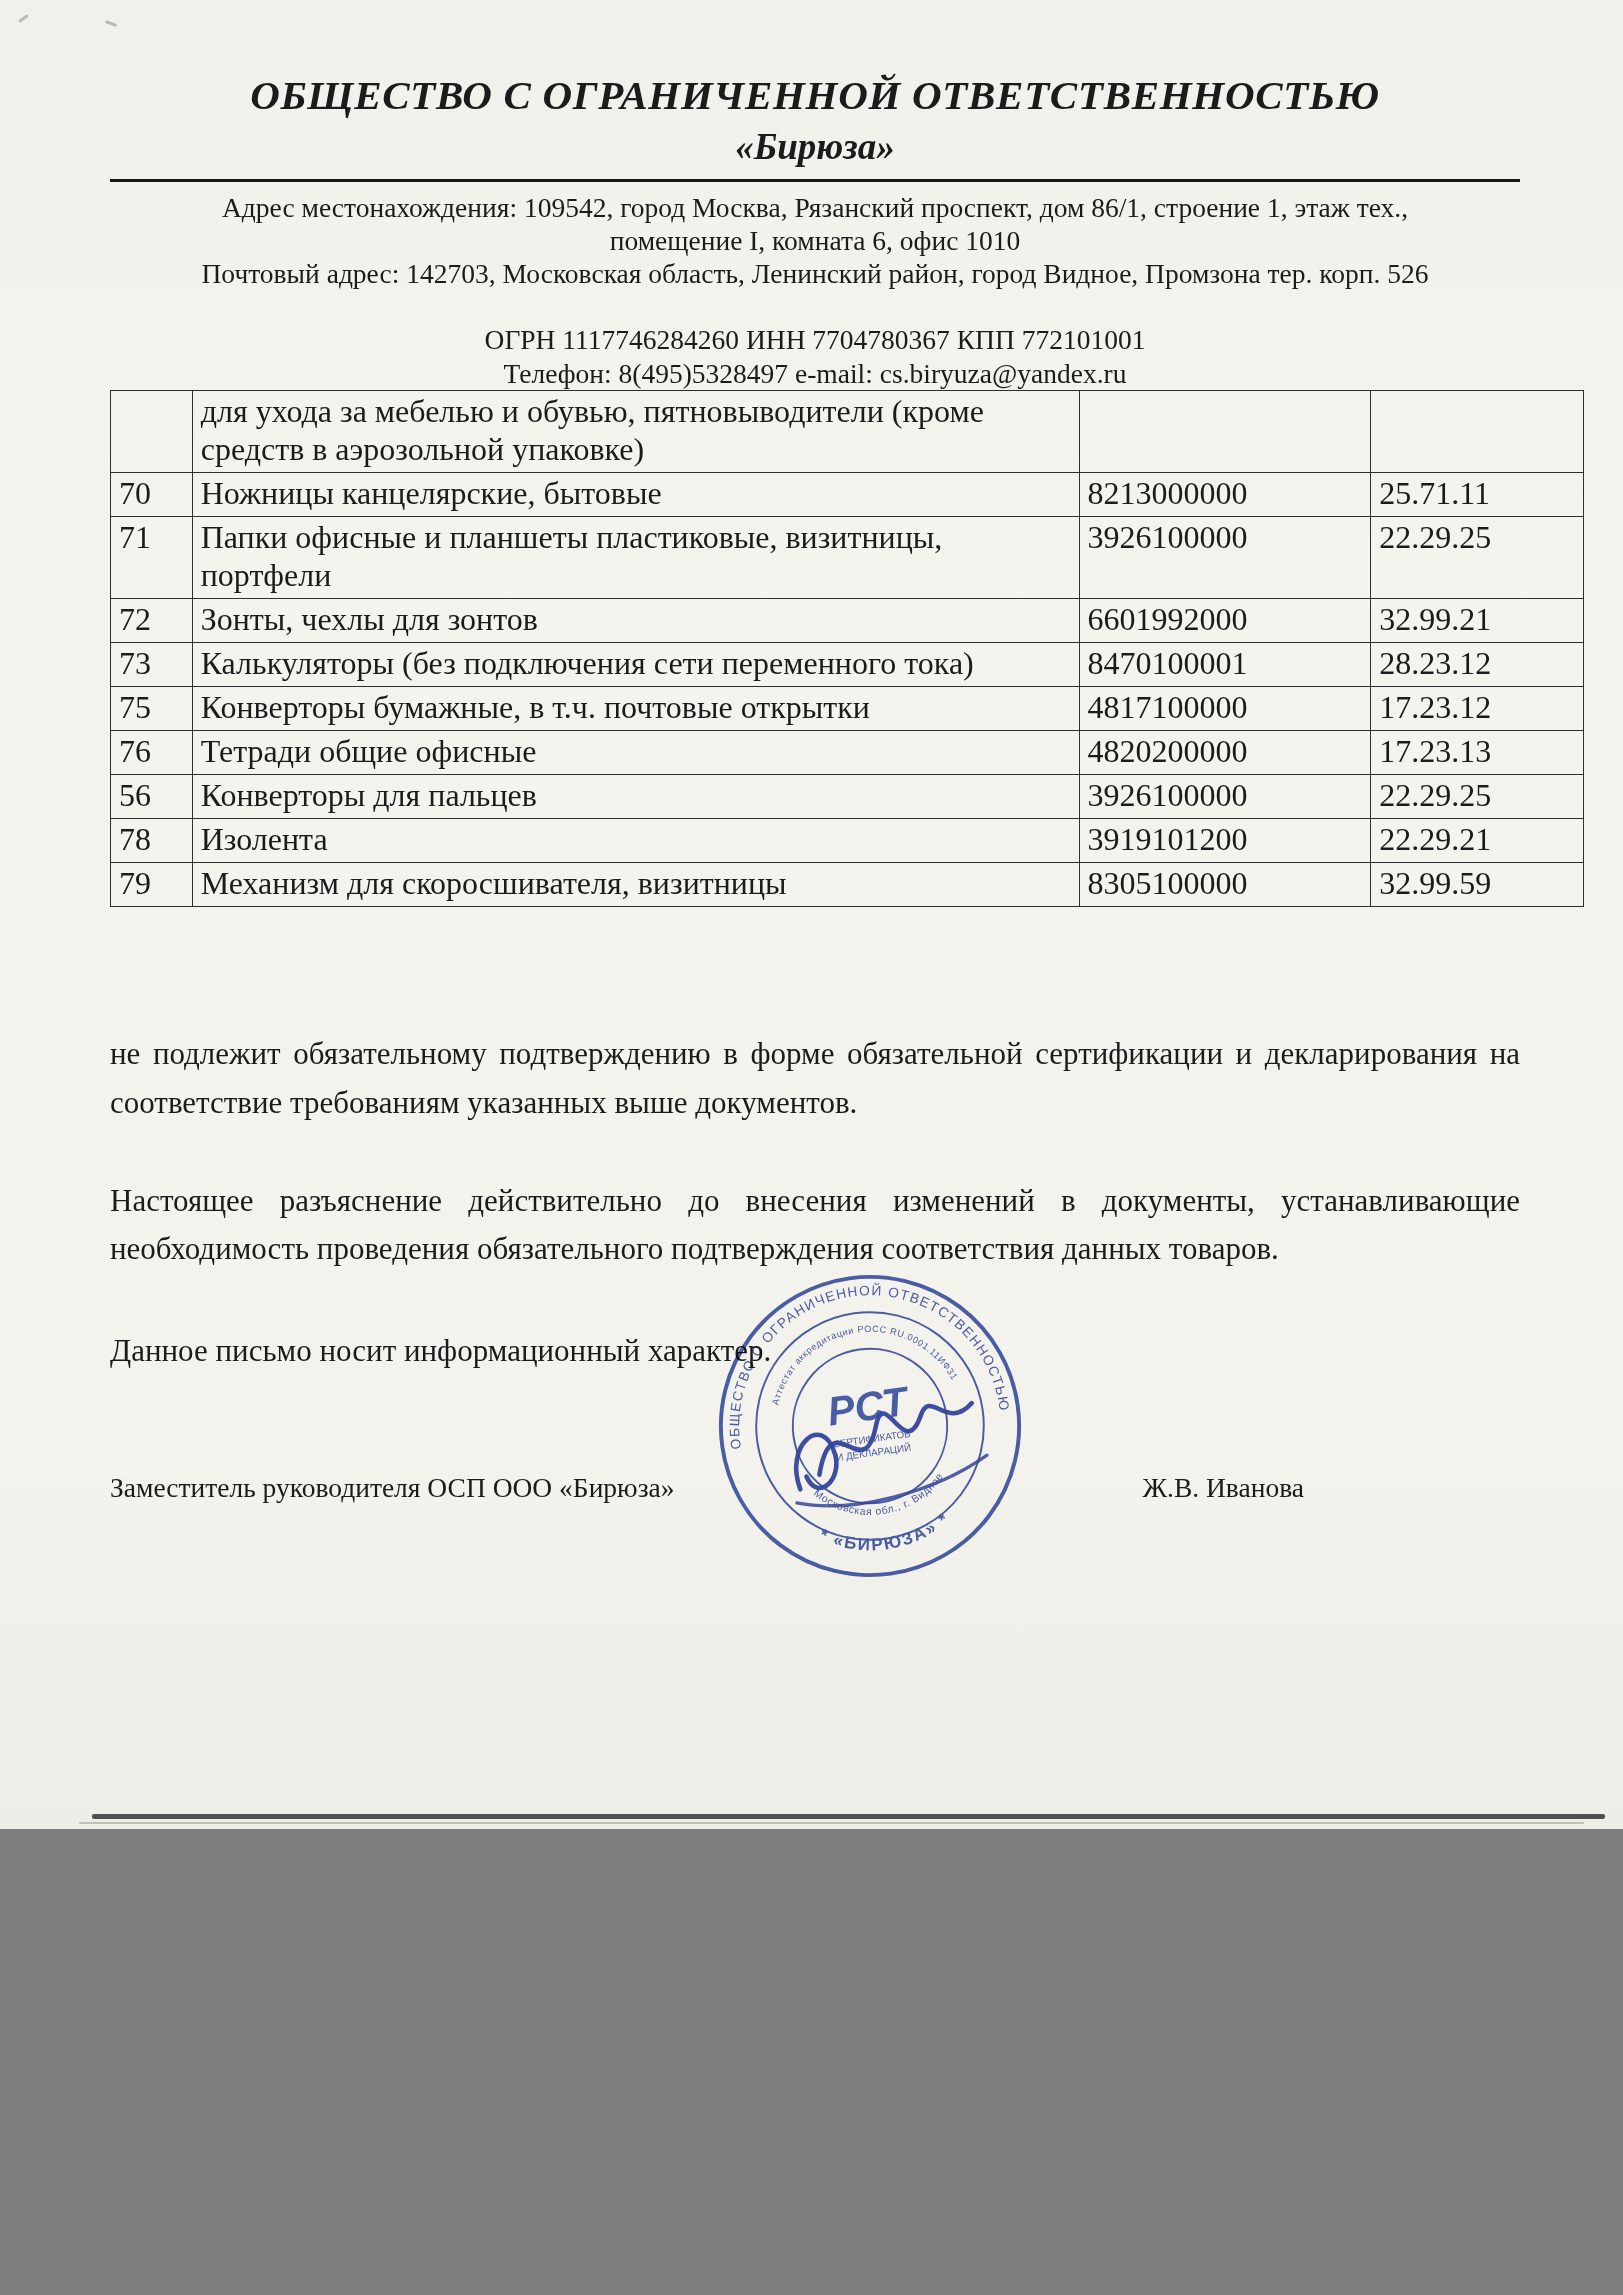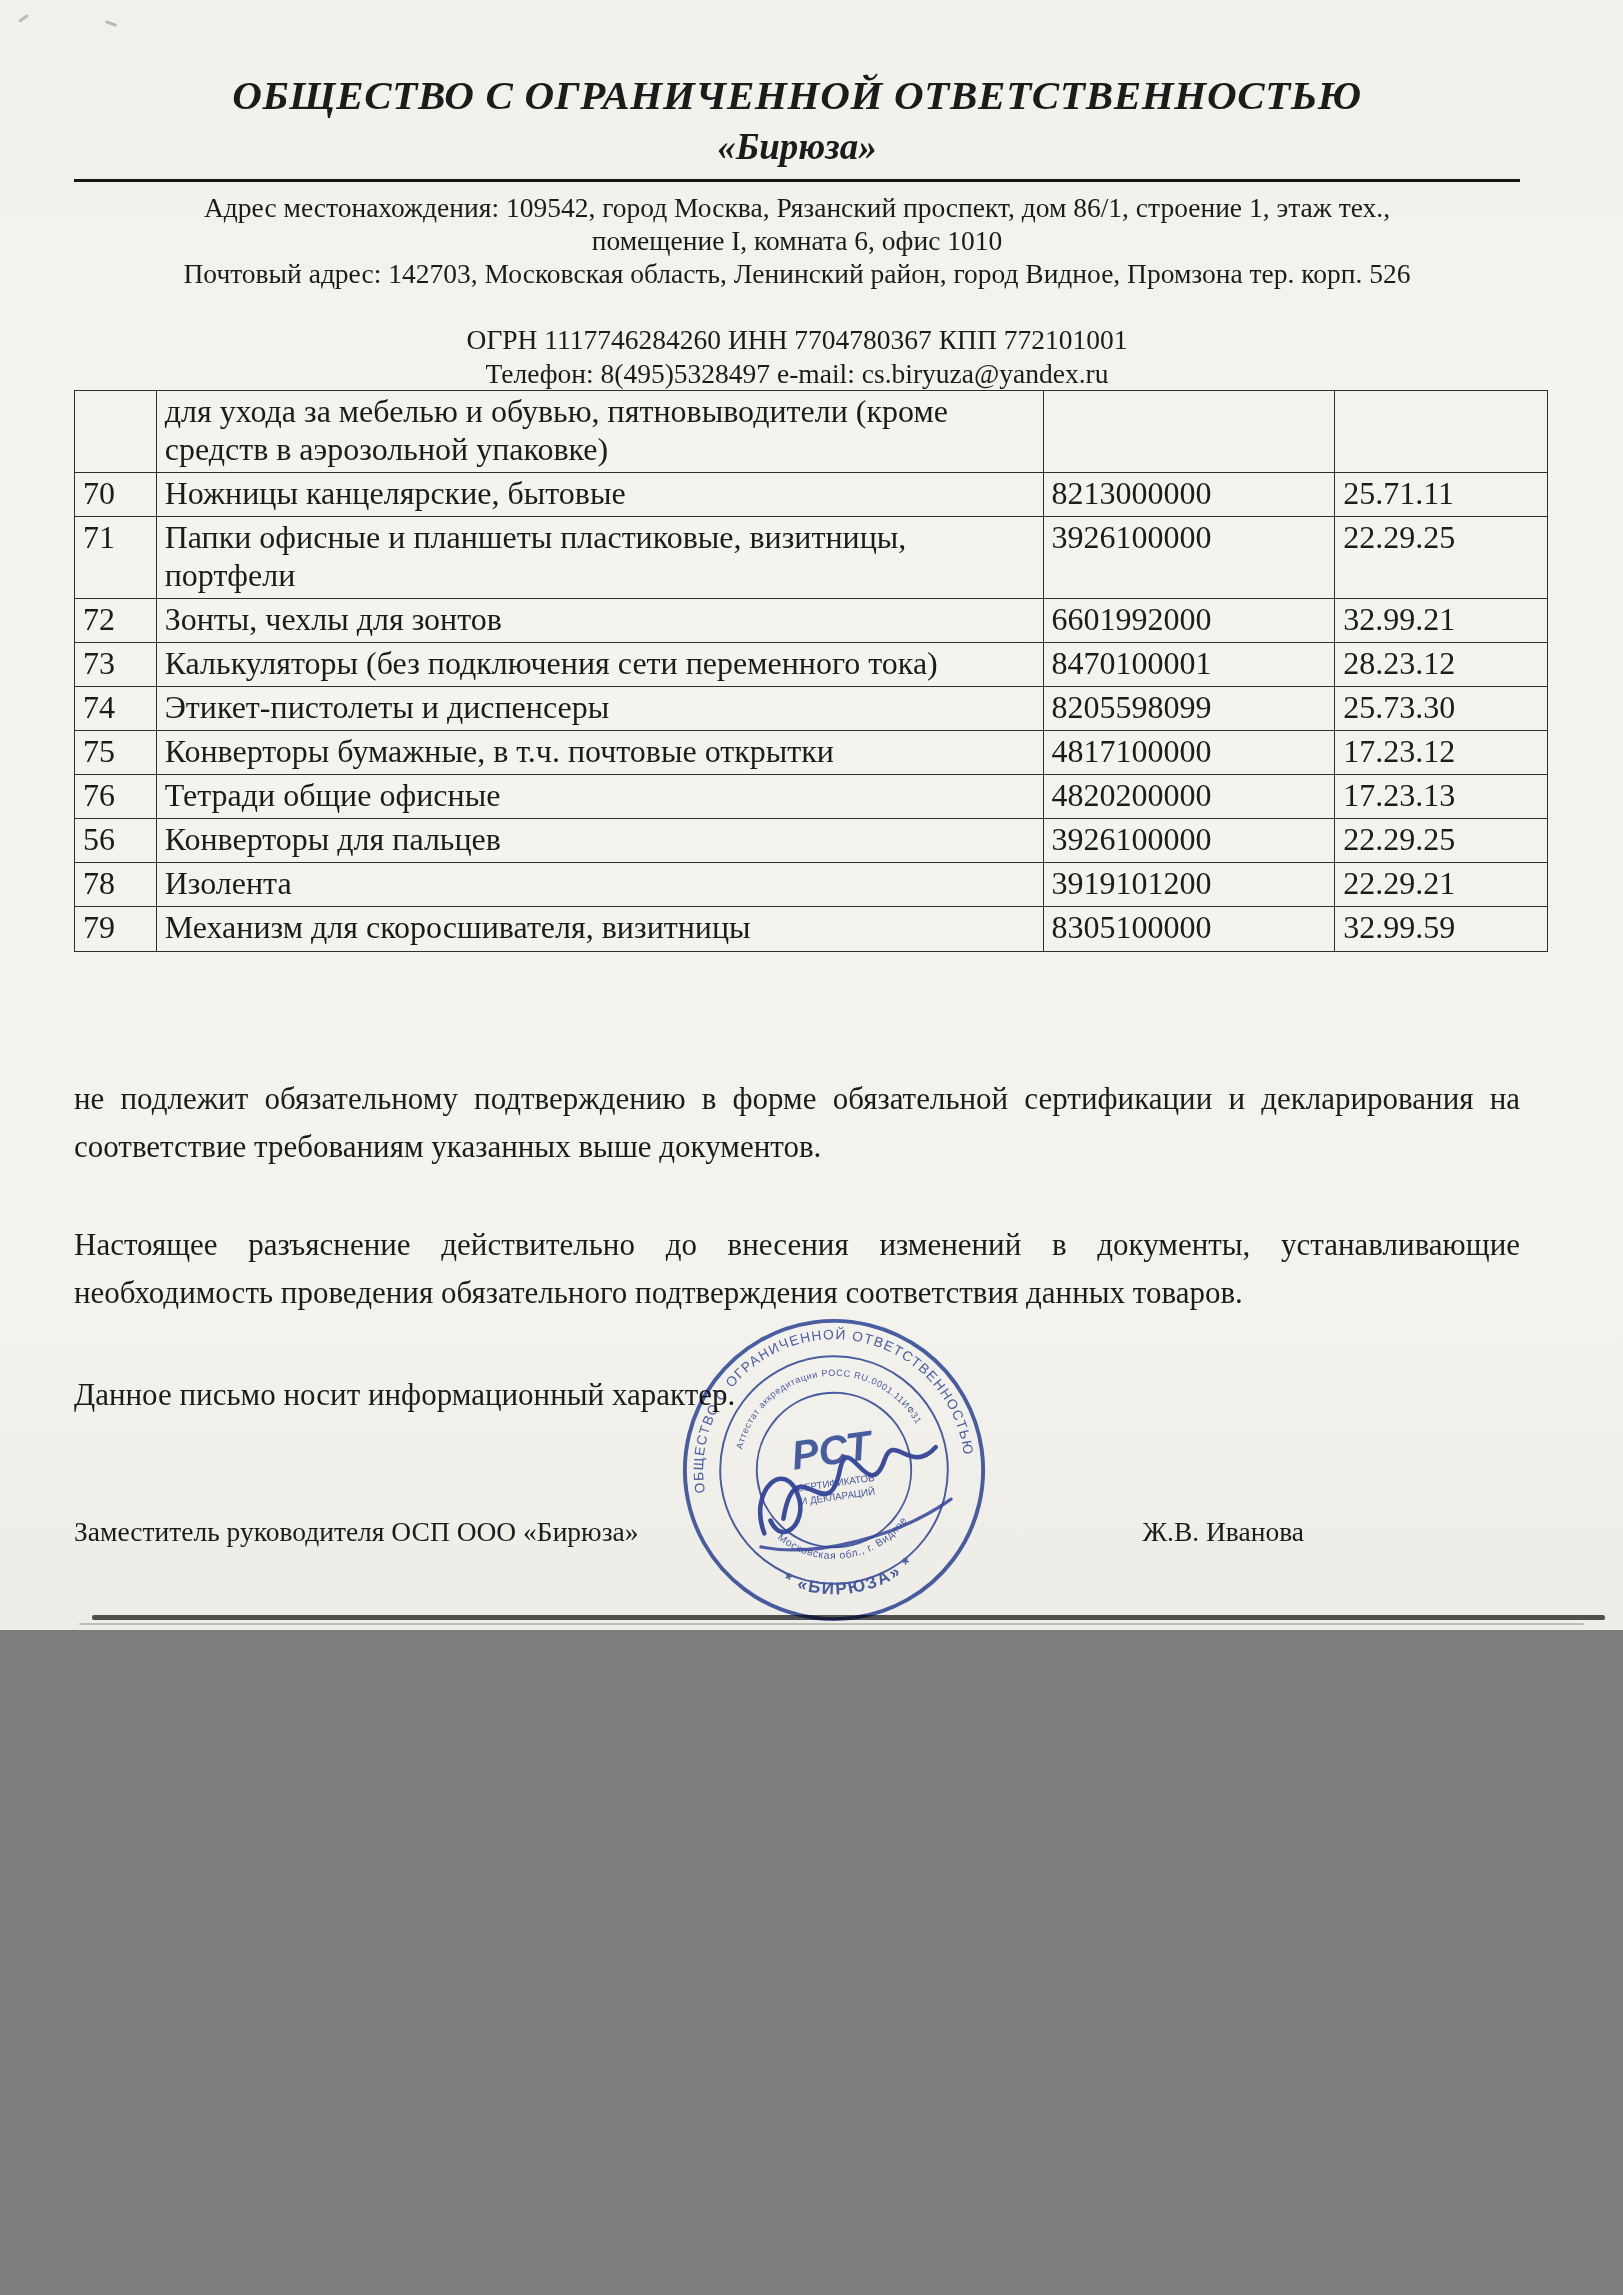"ОБЩЕСТВО С ОГРАНИЧЕННОЙ ОТВЕТСТВЕННОСТЬЮ" .page { height: 1630px -> 1829px; padding: 73px 103px 0 74px -> 73px 103px 0 110px }
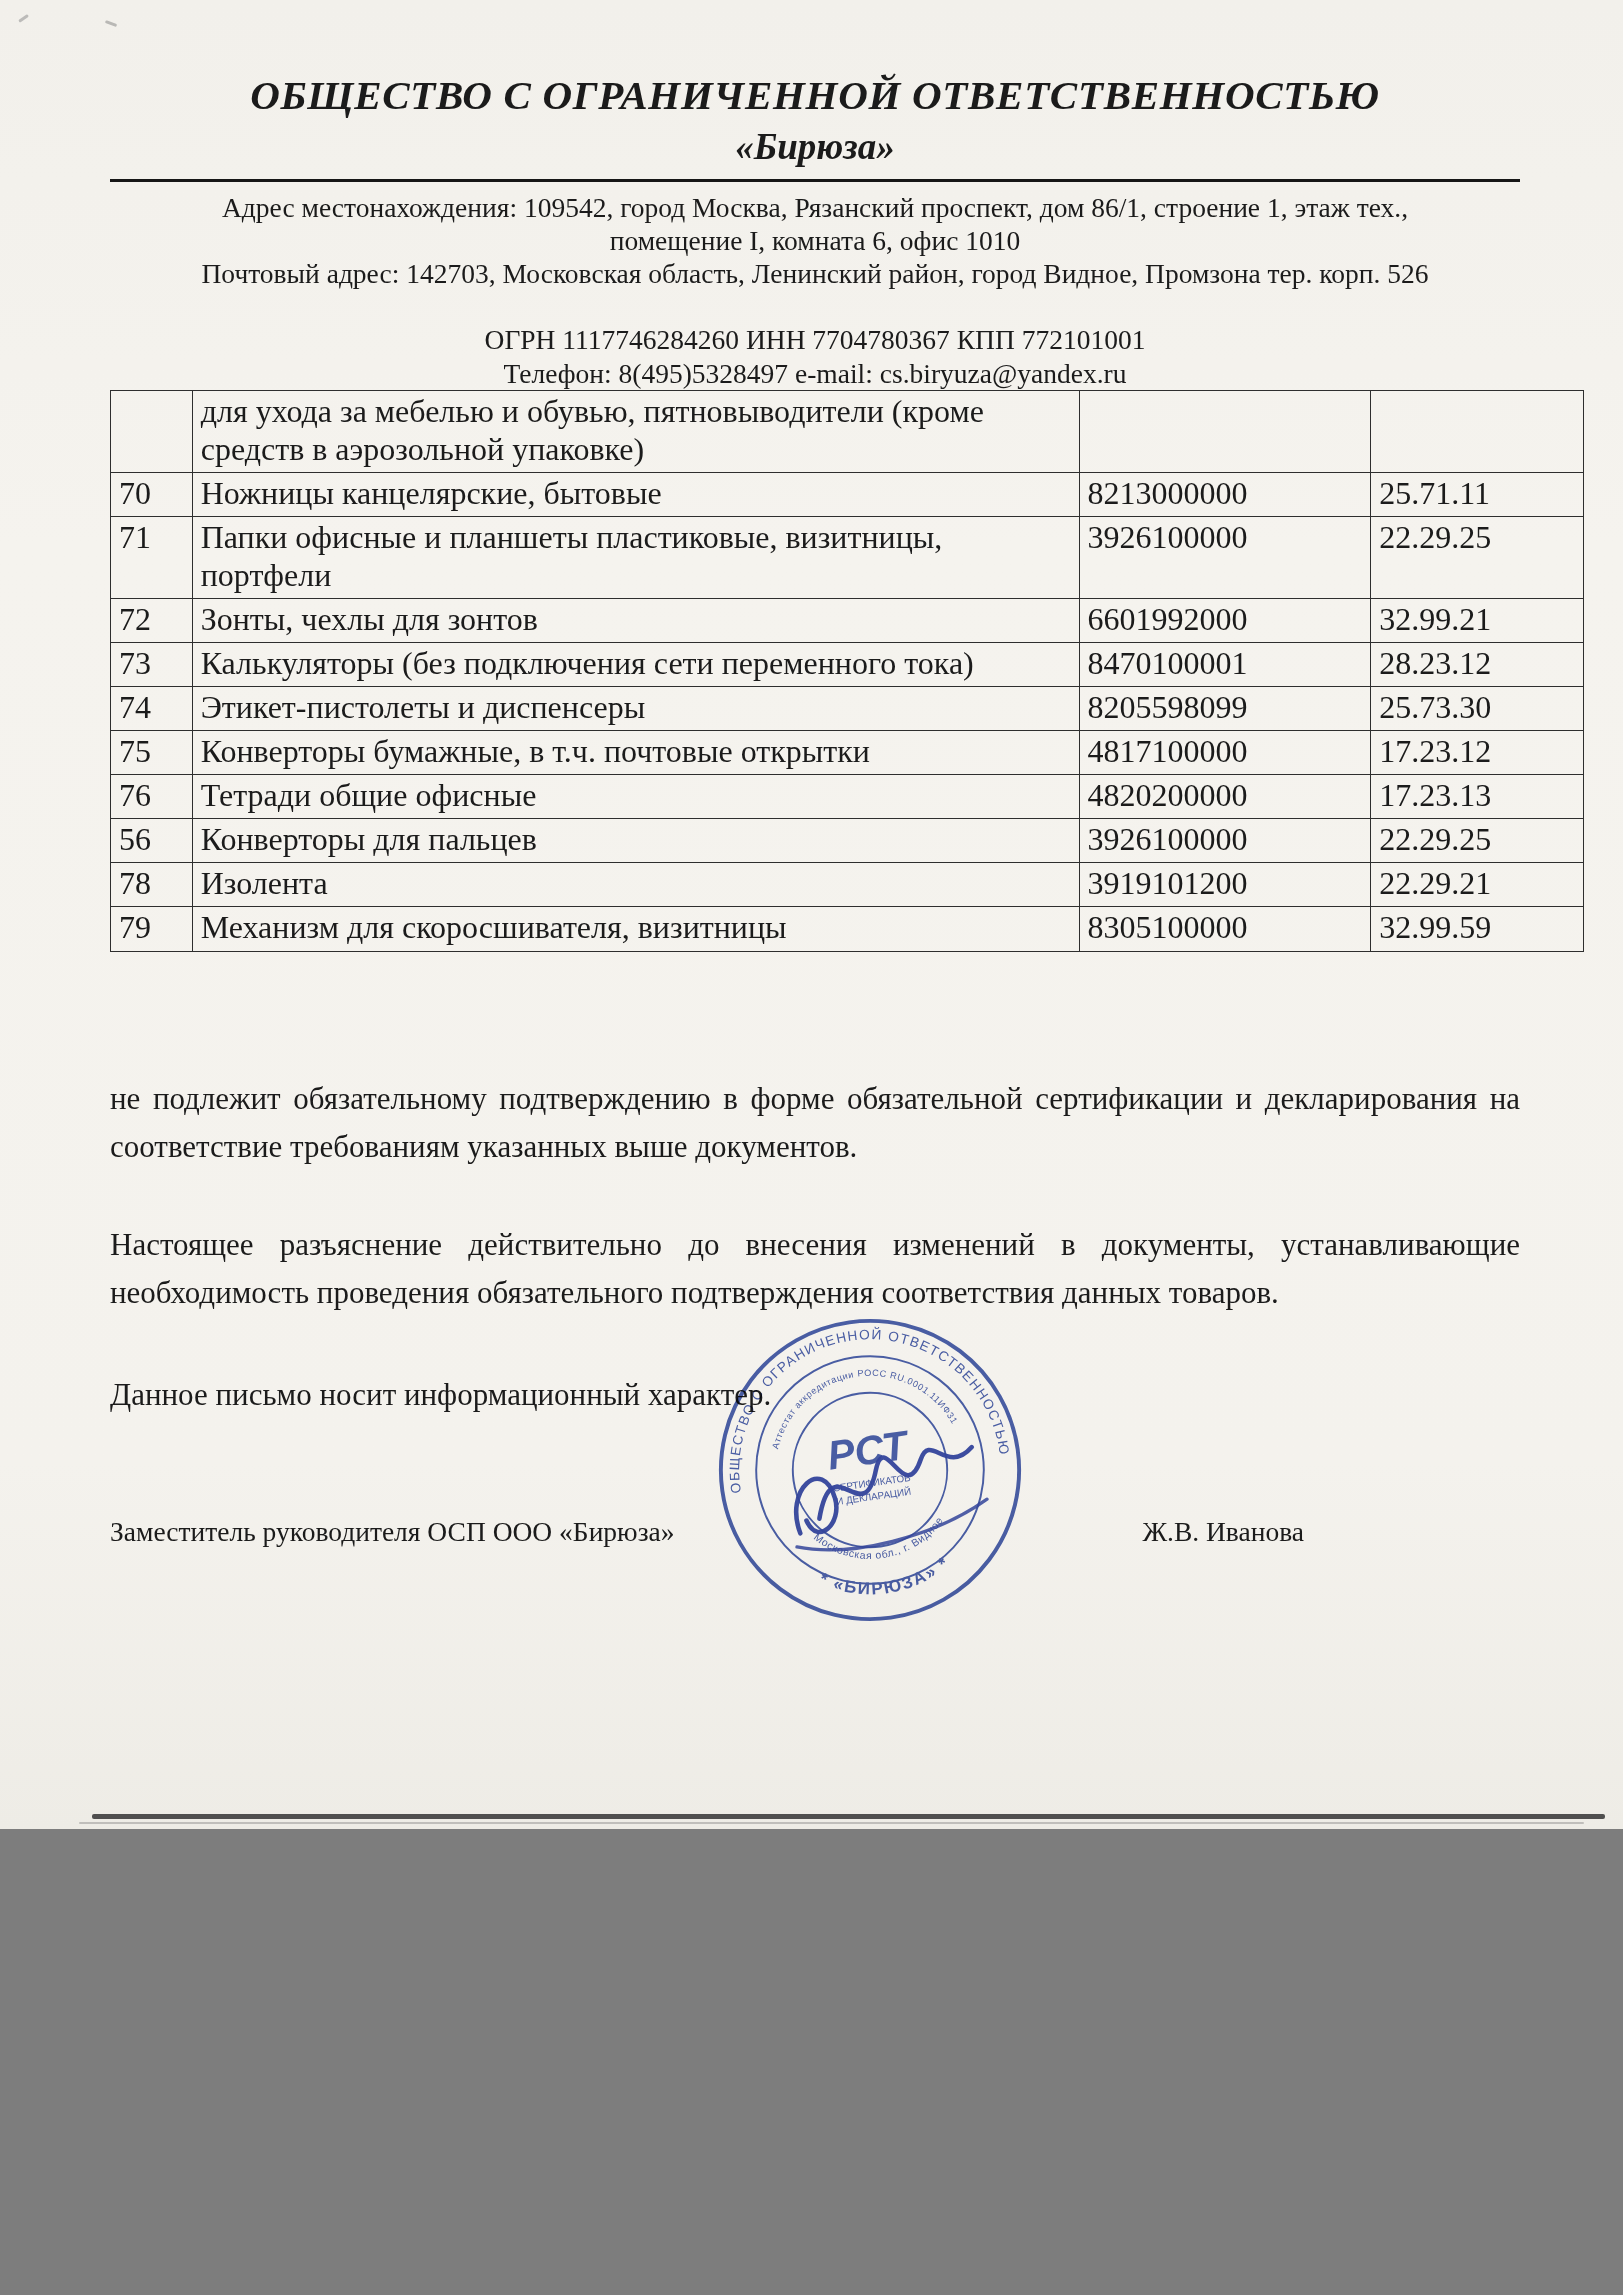"74" tr { html: <tr> <td>74</td> <td>Этикет-пистолеты и диспенсеры</td> <td>8205598099</td> <td>25.73.30</td> </tr> -> none }
